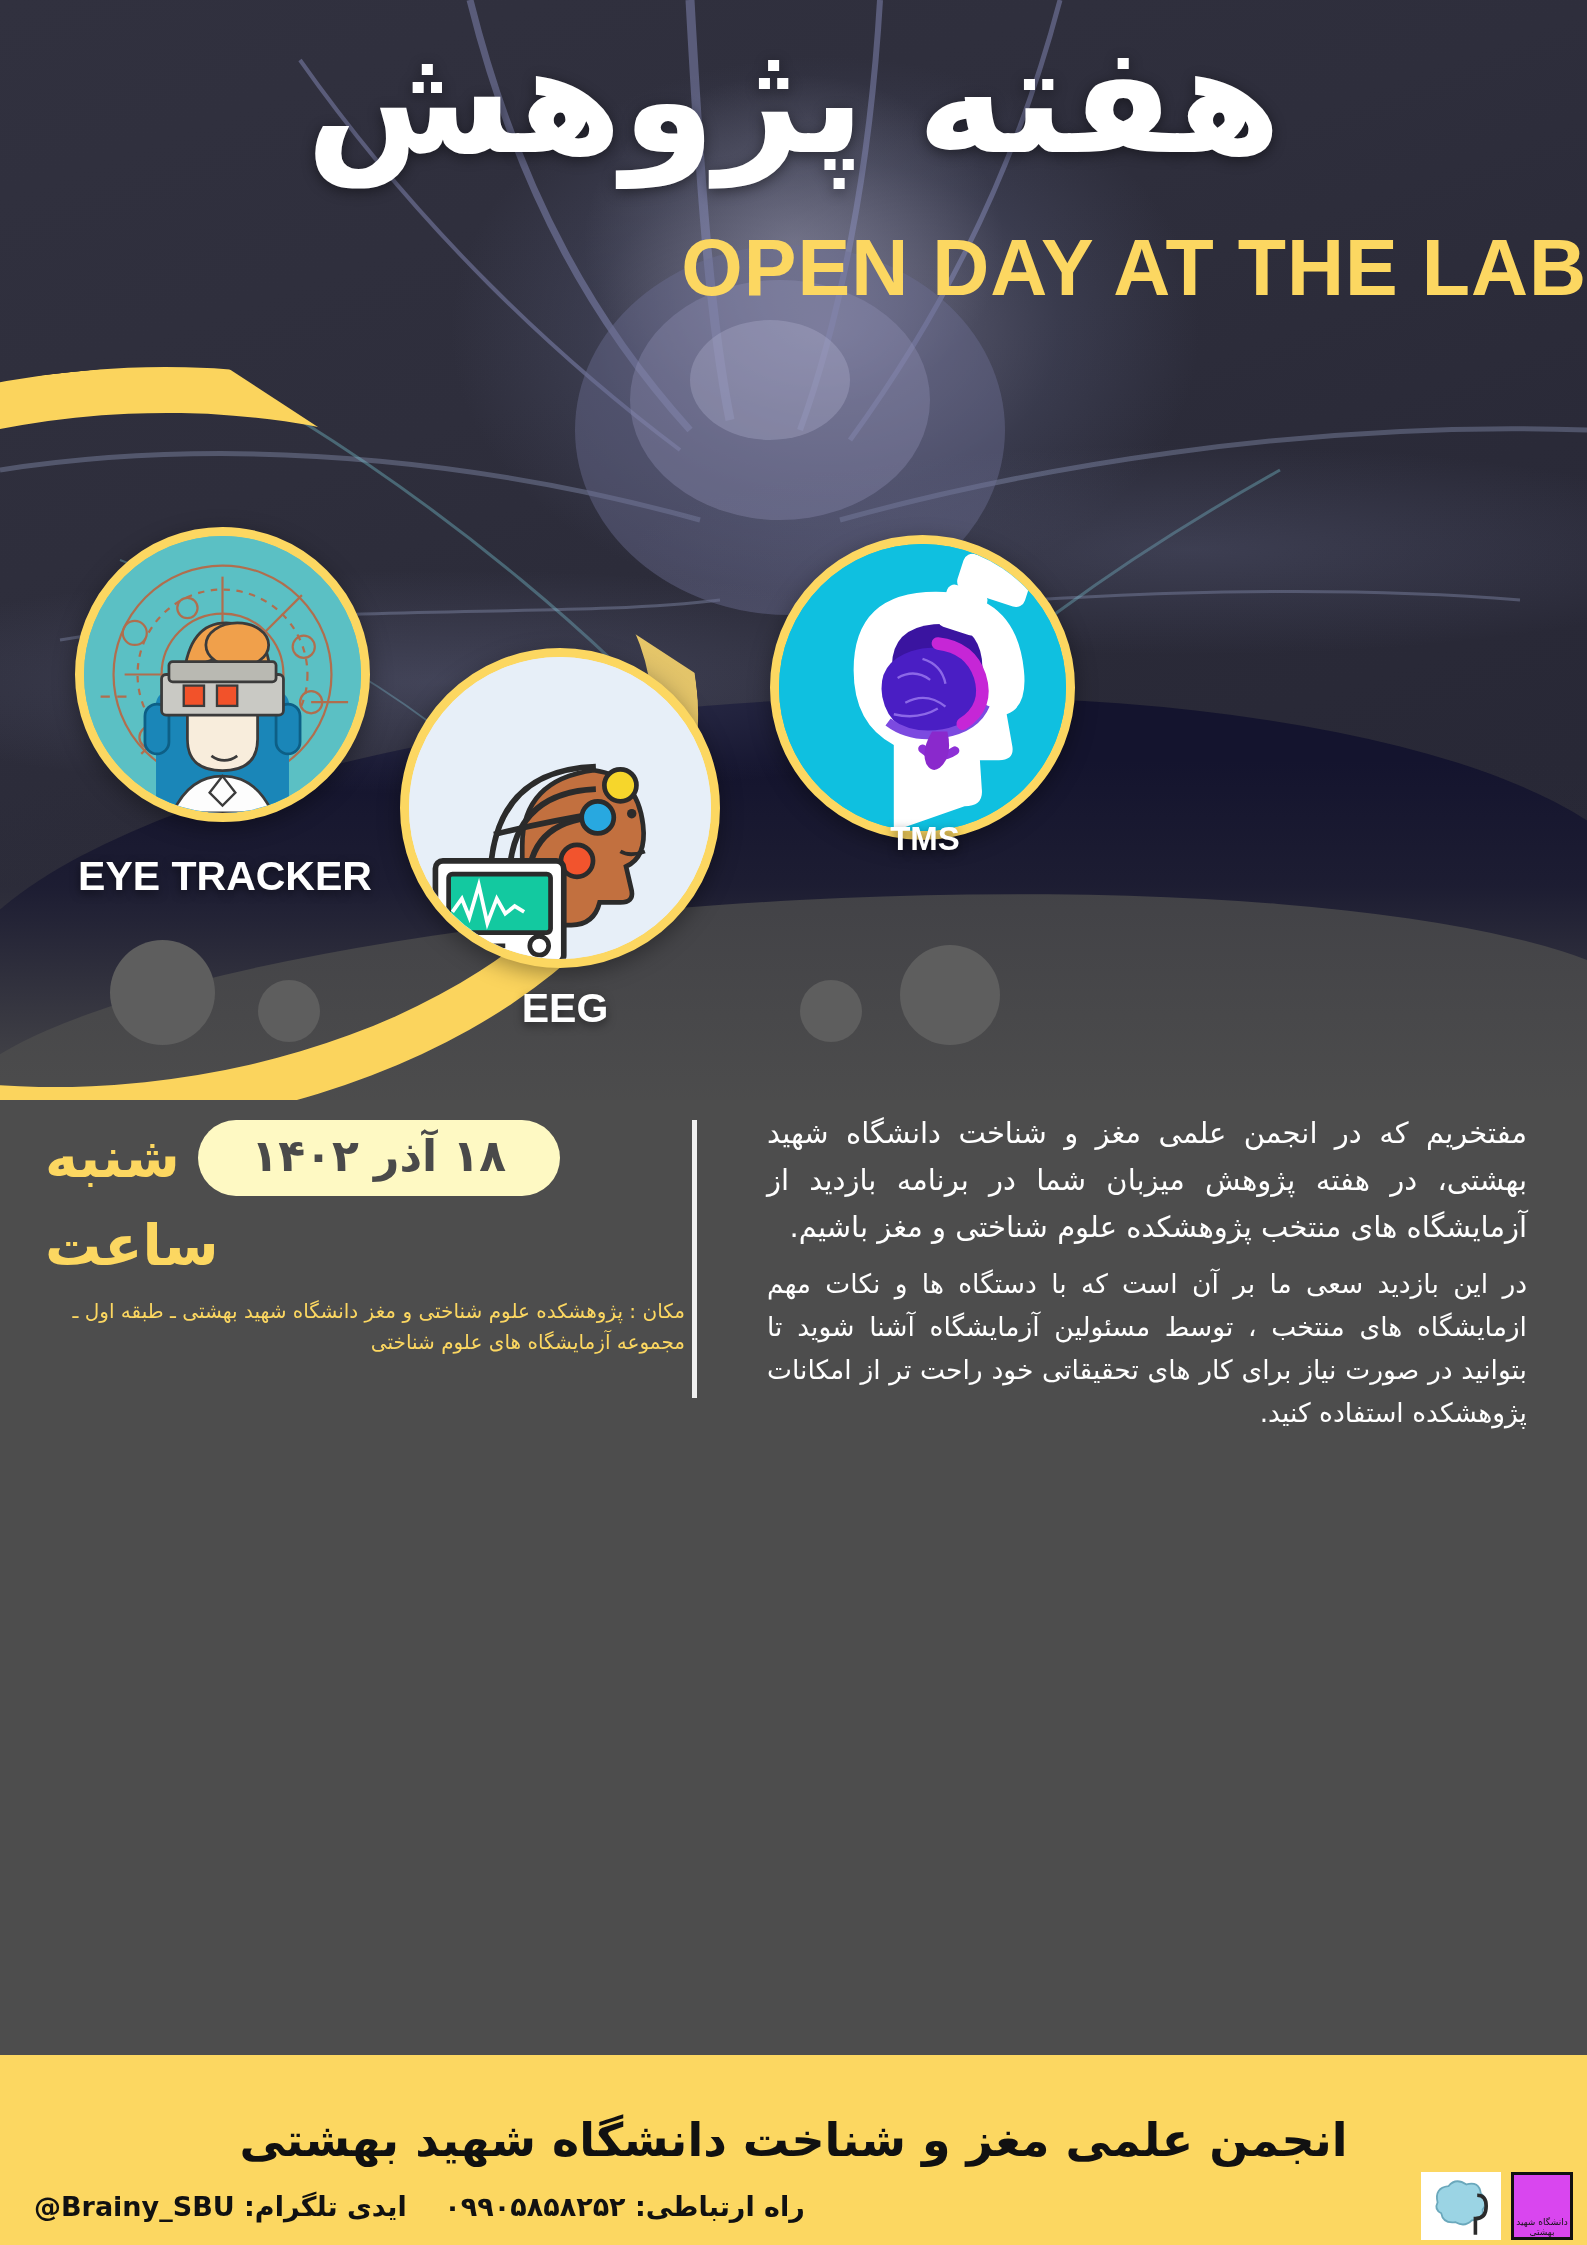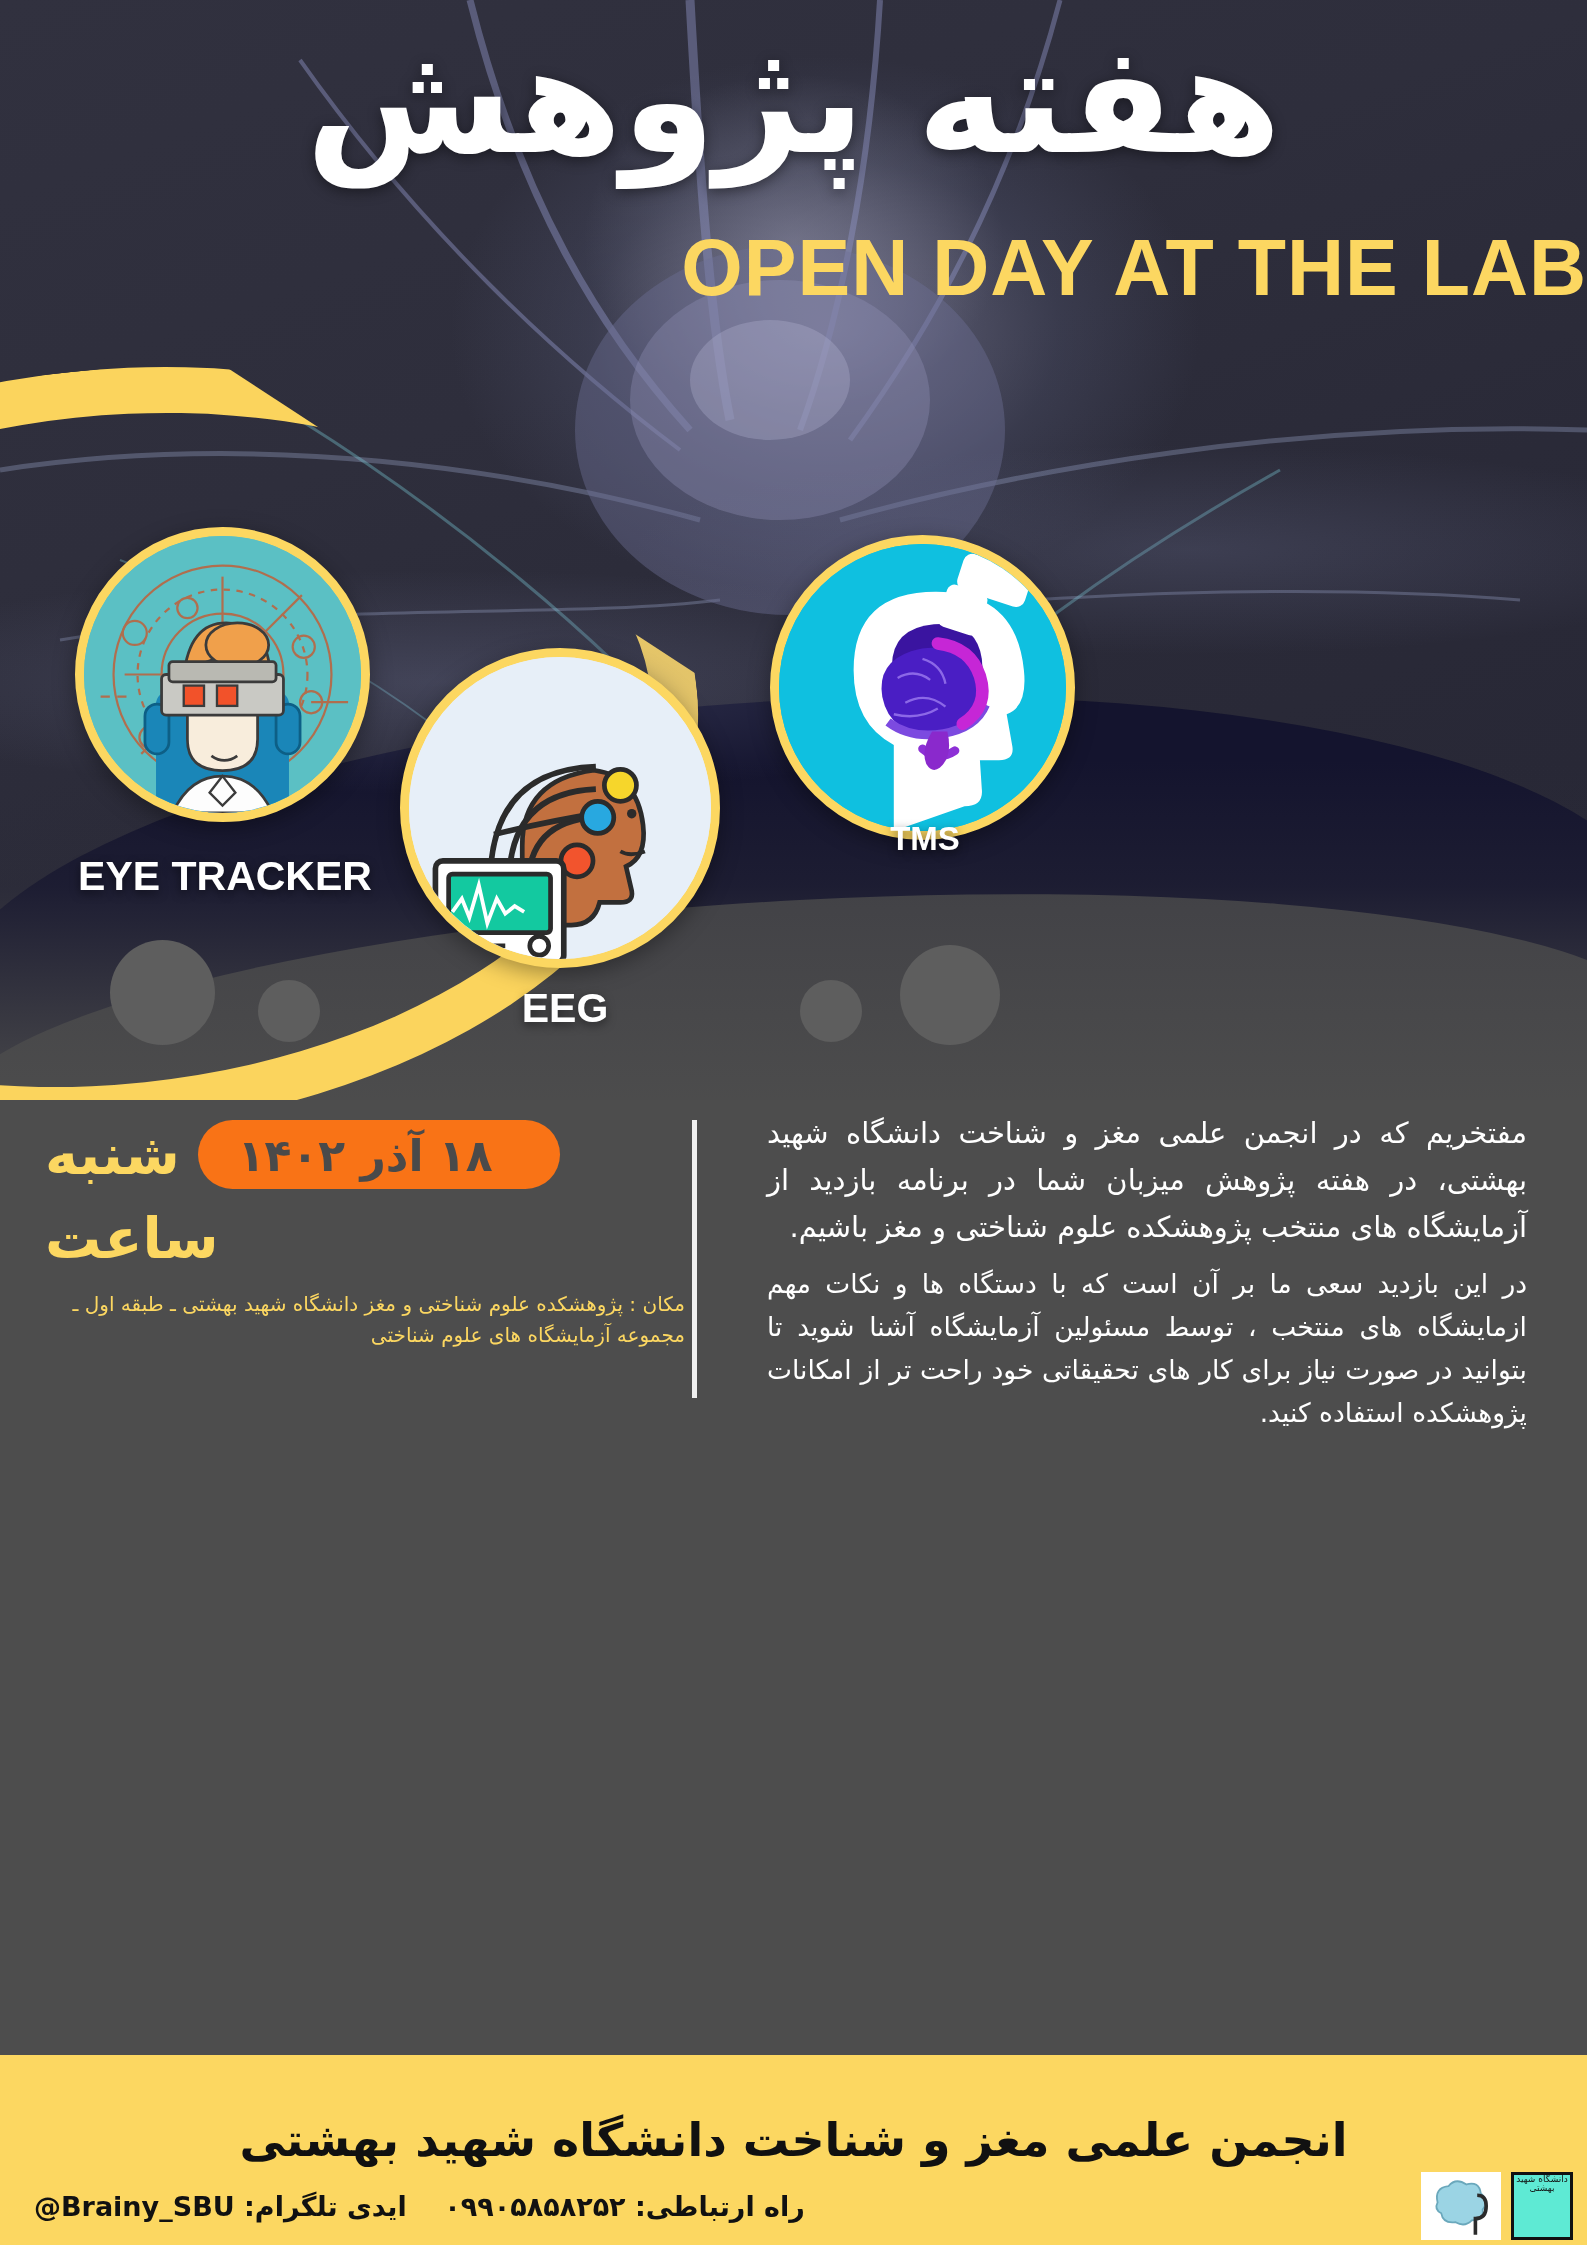"۱۸ آذر ۱۴۰۲" .pill { background: #f97316 -> #fef9c3; padding: 14px 40px 11px -> 14px 40px 18px; text-align: left -> center }
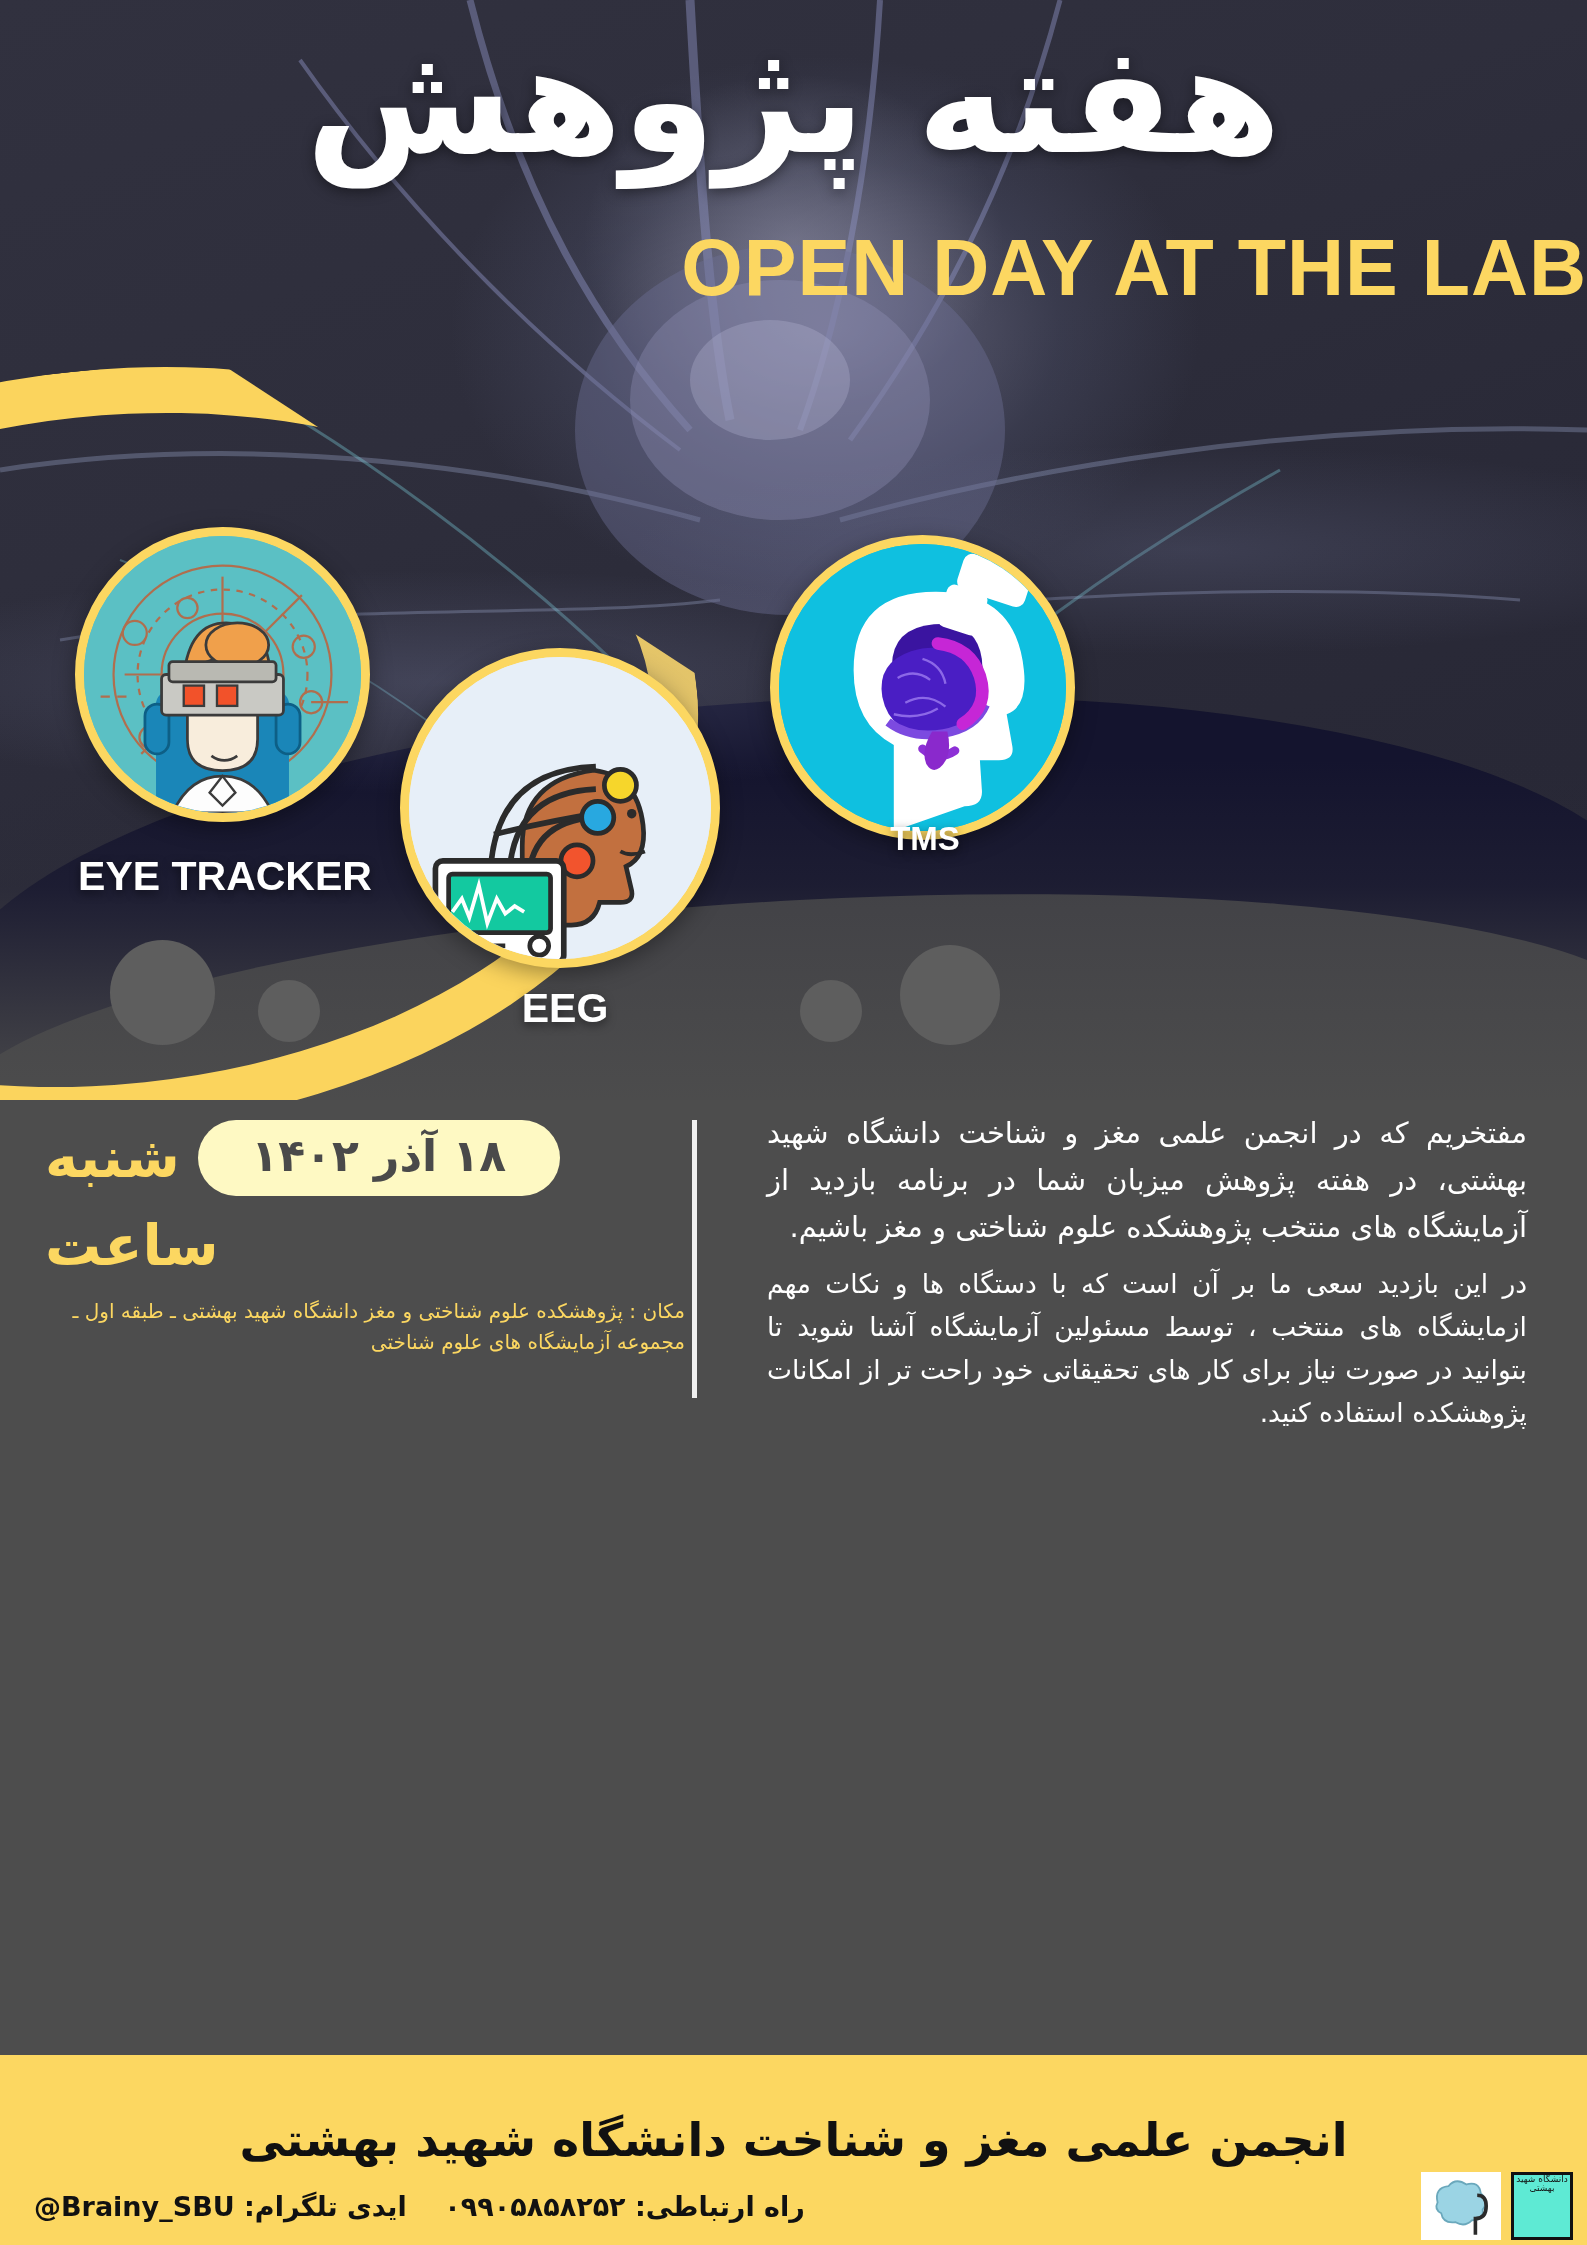"دانشگاه شهید بهشتی" .logo-sbu { align-items: flex-start -> flex-end; background: #5eead4 -> #d946ef }
